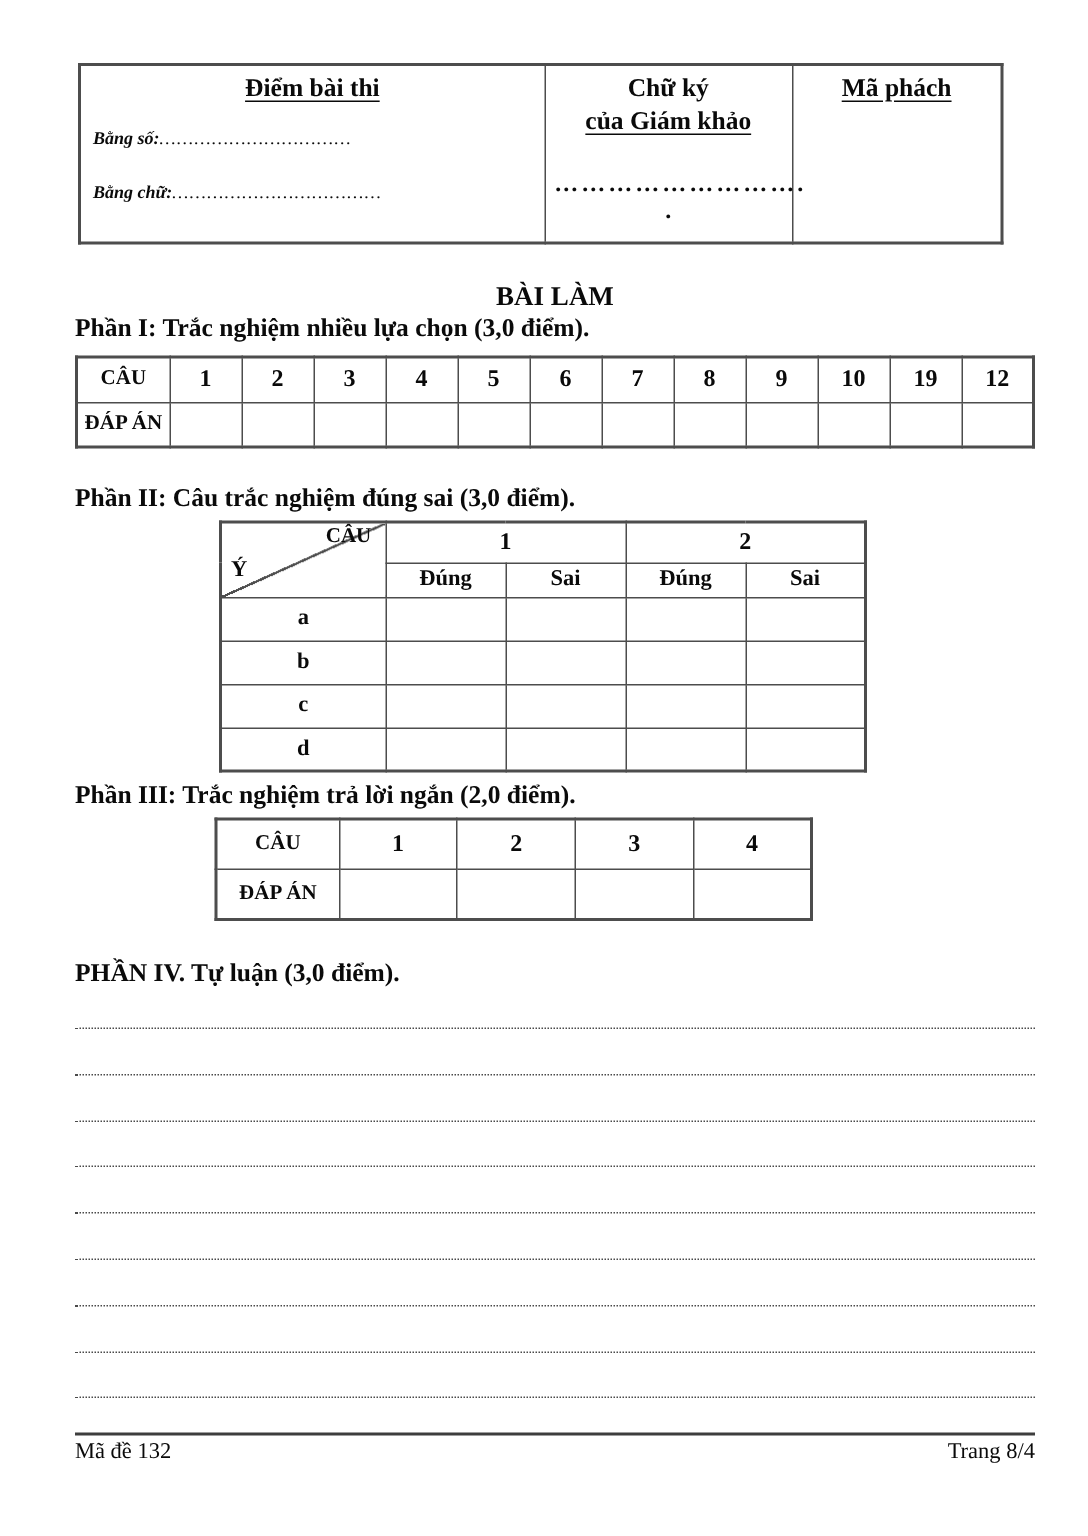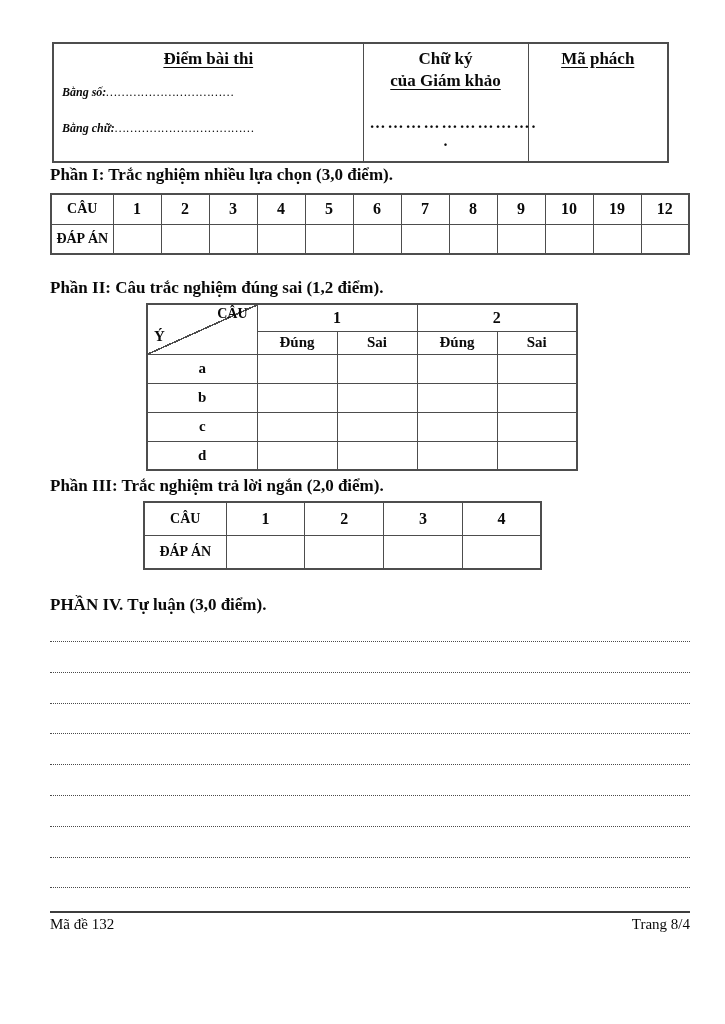"BÀI LÀM" div.main-title { html: none -> <div>BÀI LÀM</div> }
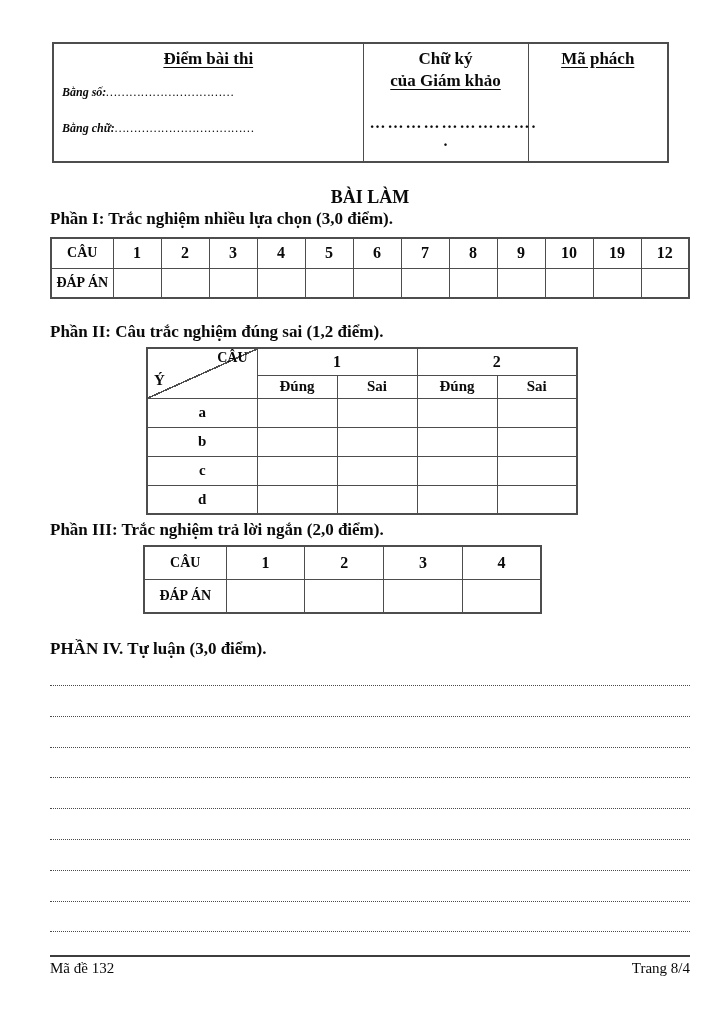"Phần II: Câu trắc nghiệm" div.section-heading { text: 1,2 -> 3,0 }
